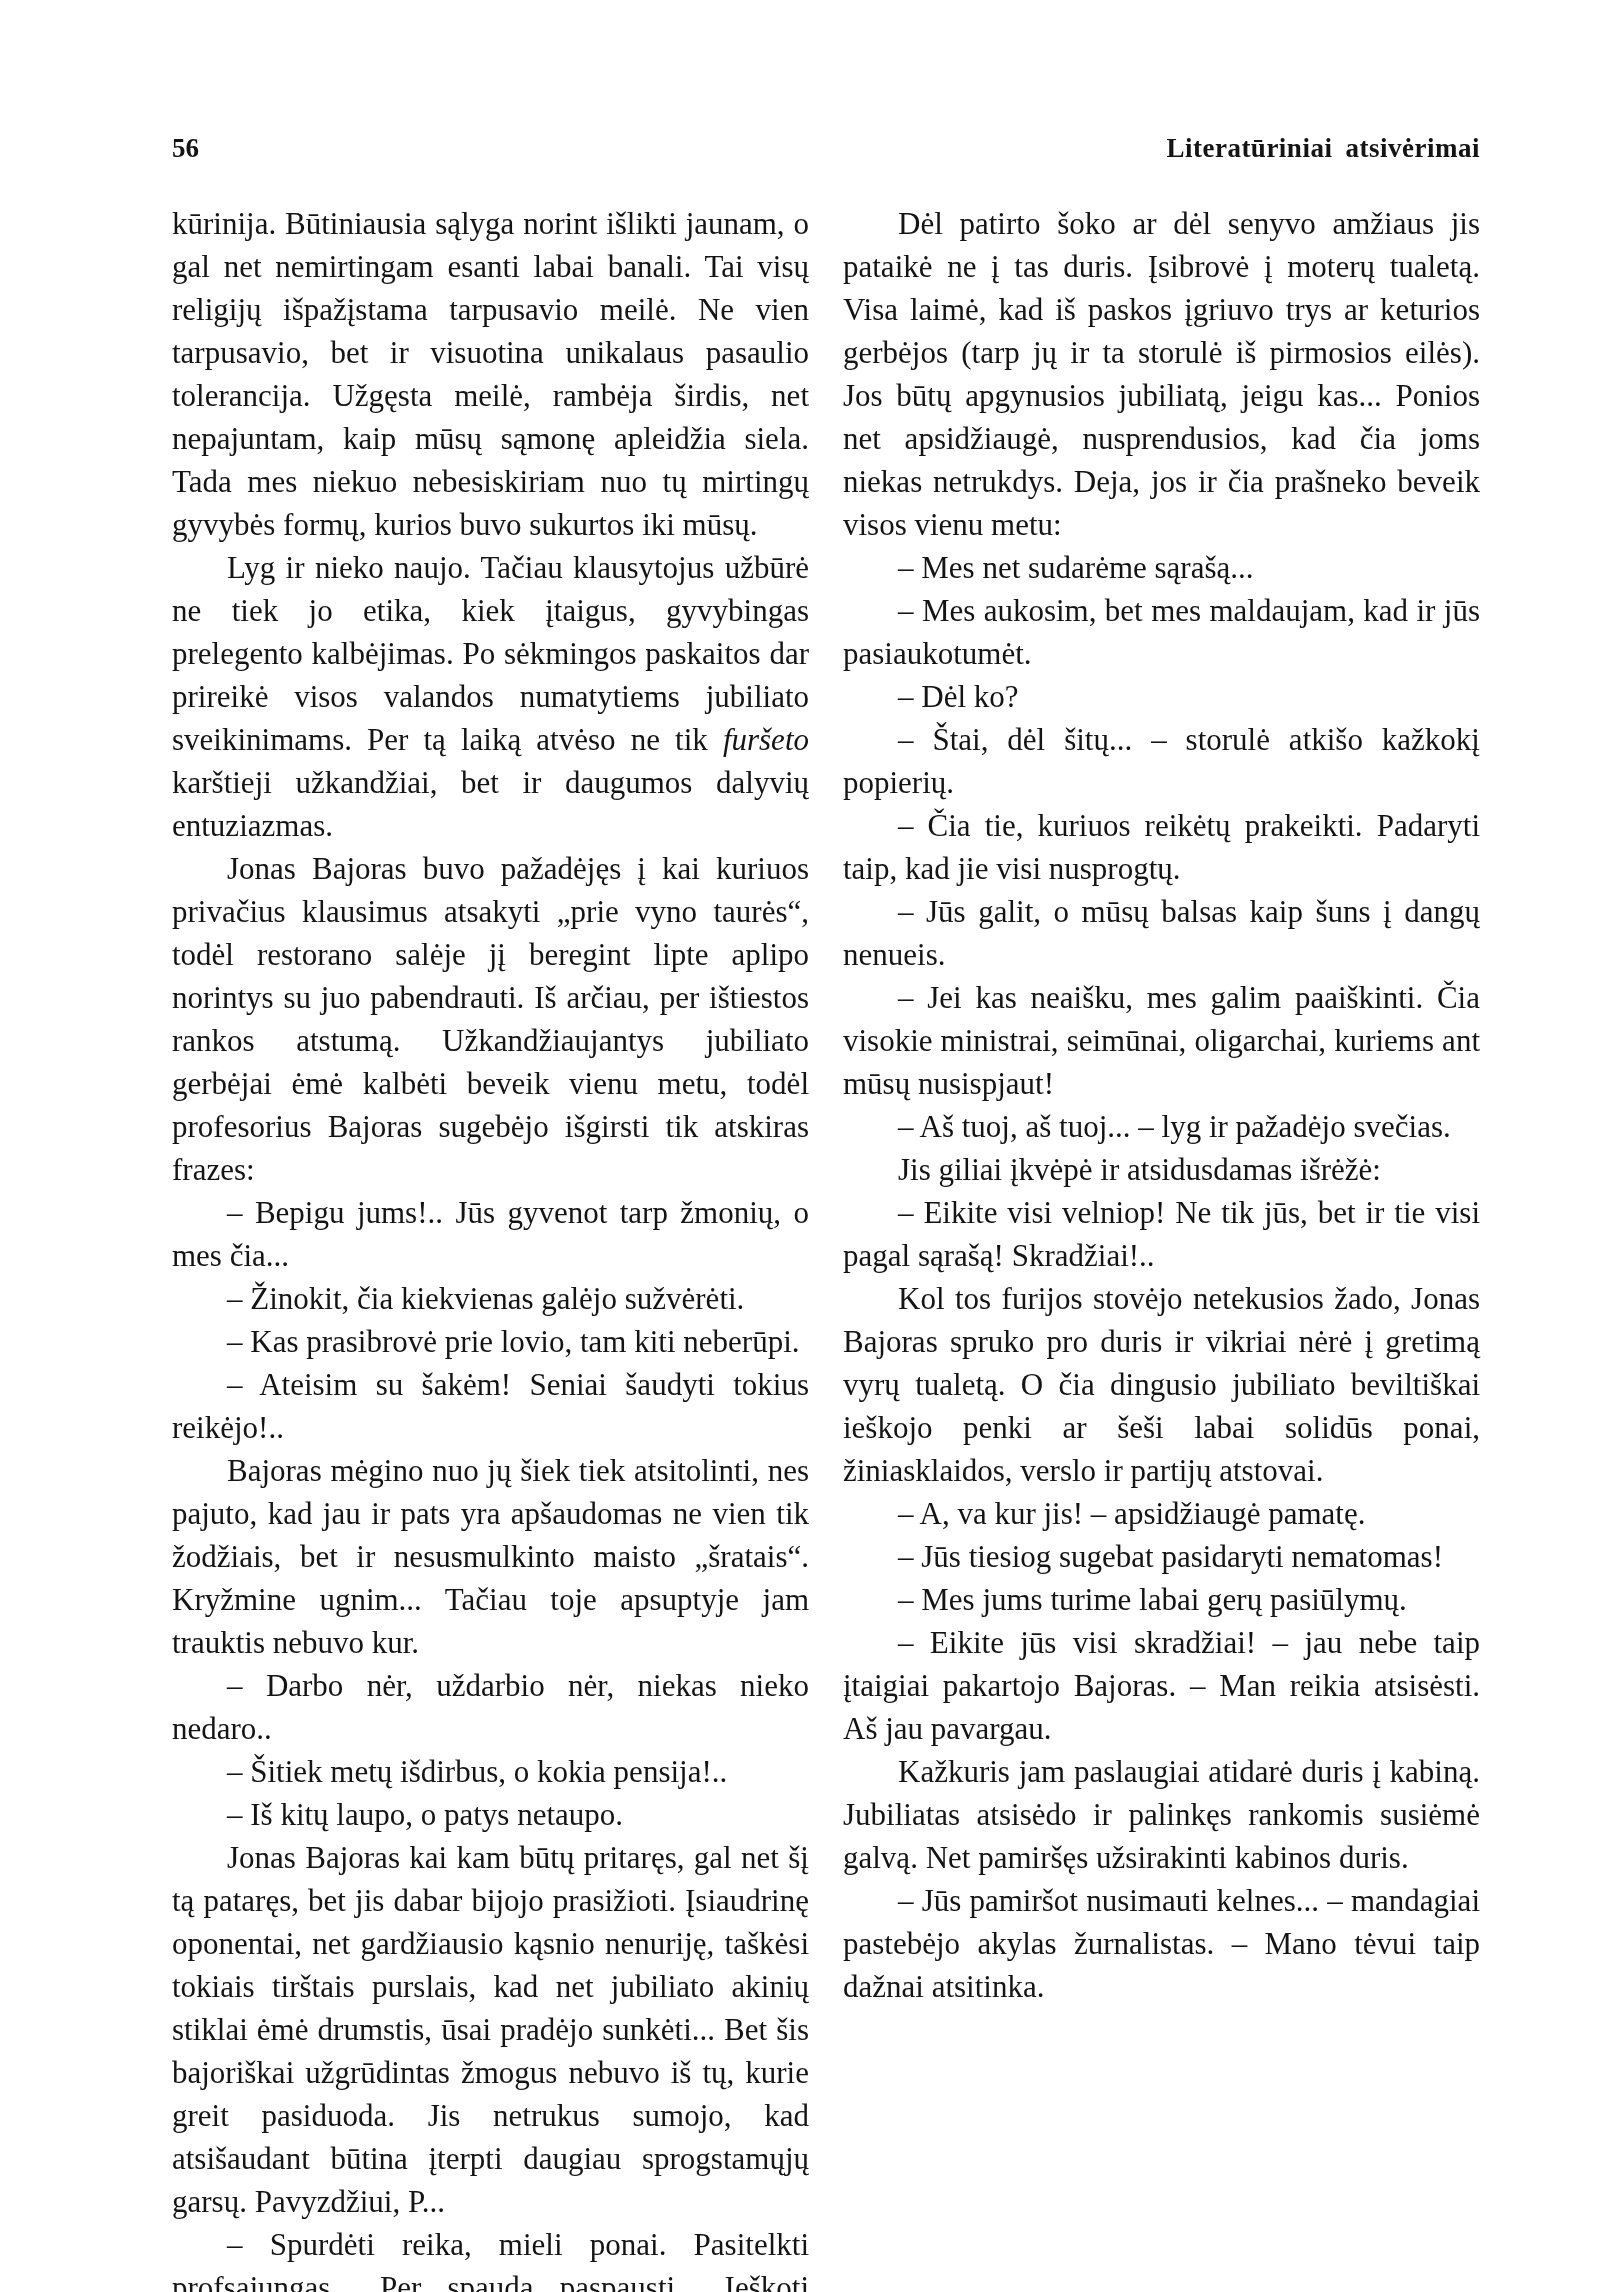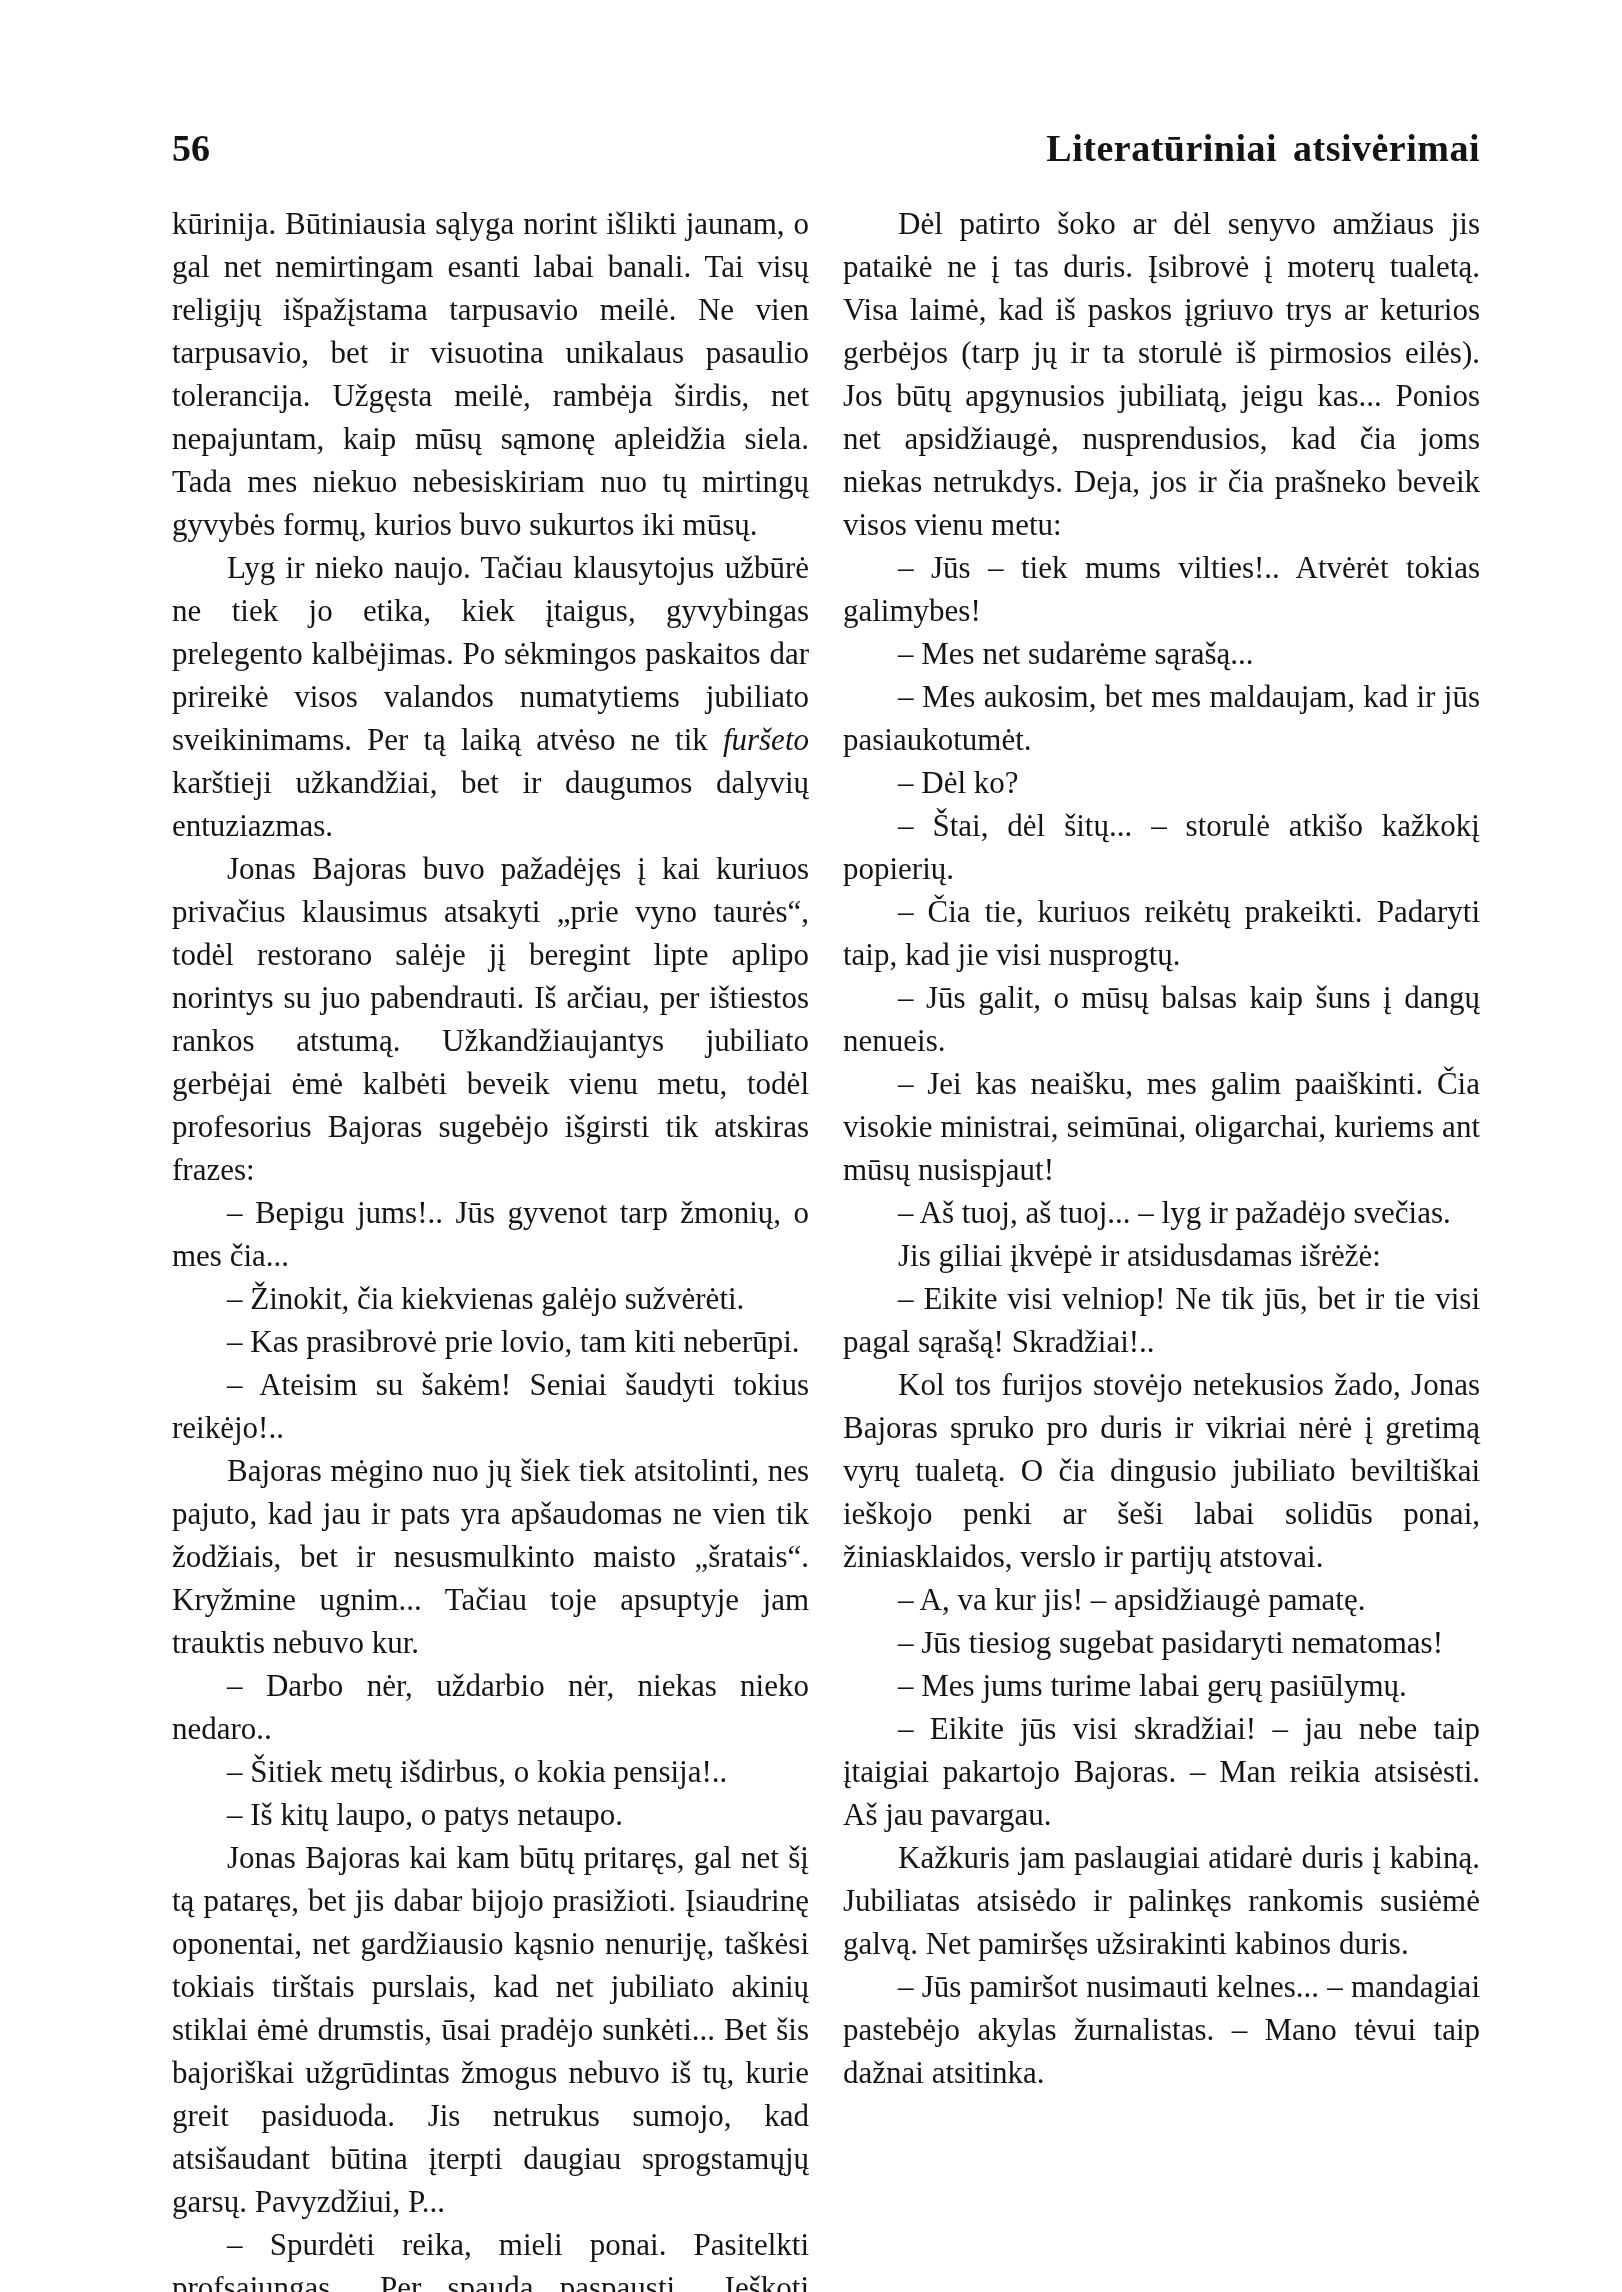"56" .header-row { font-size: 38px -> 27px }
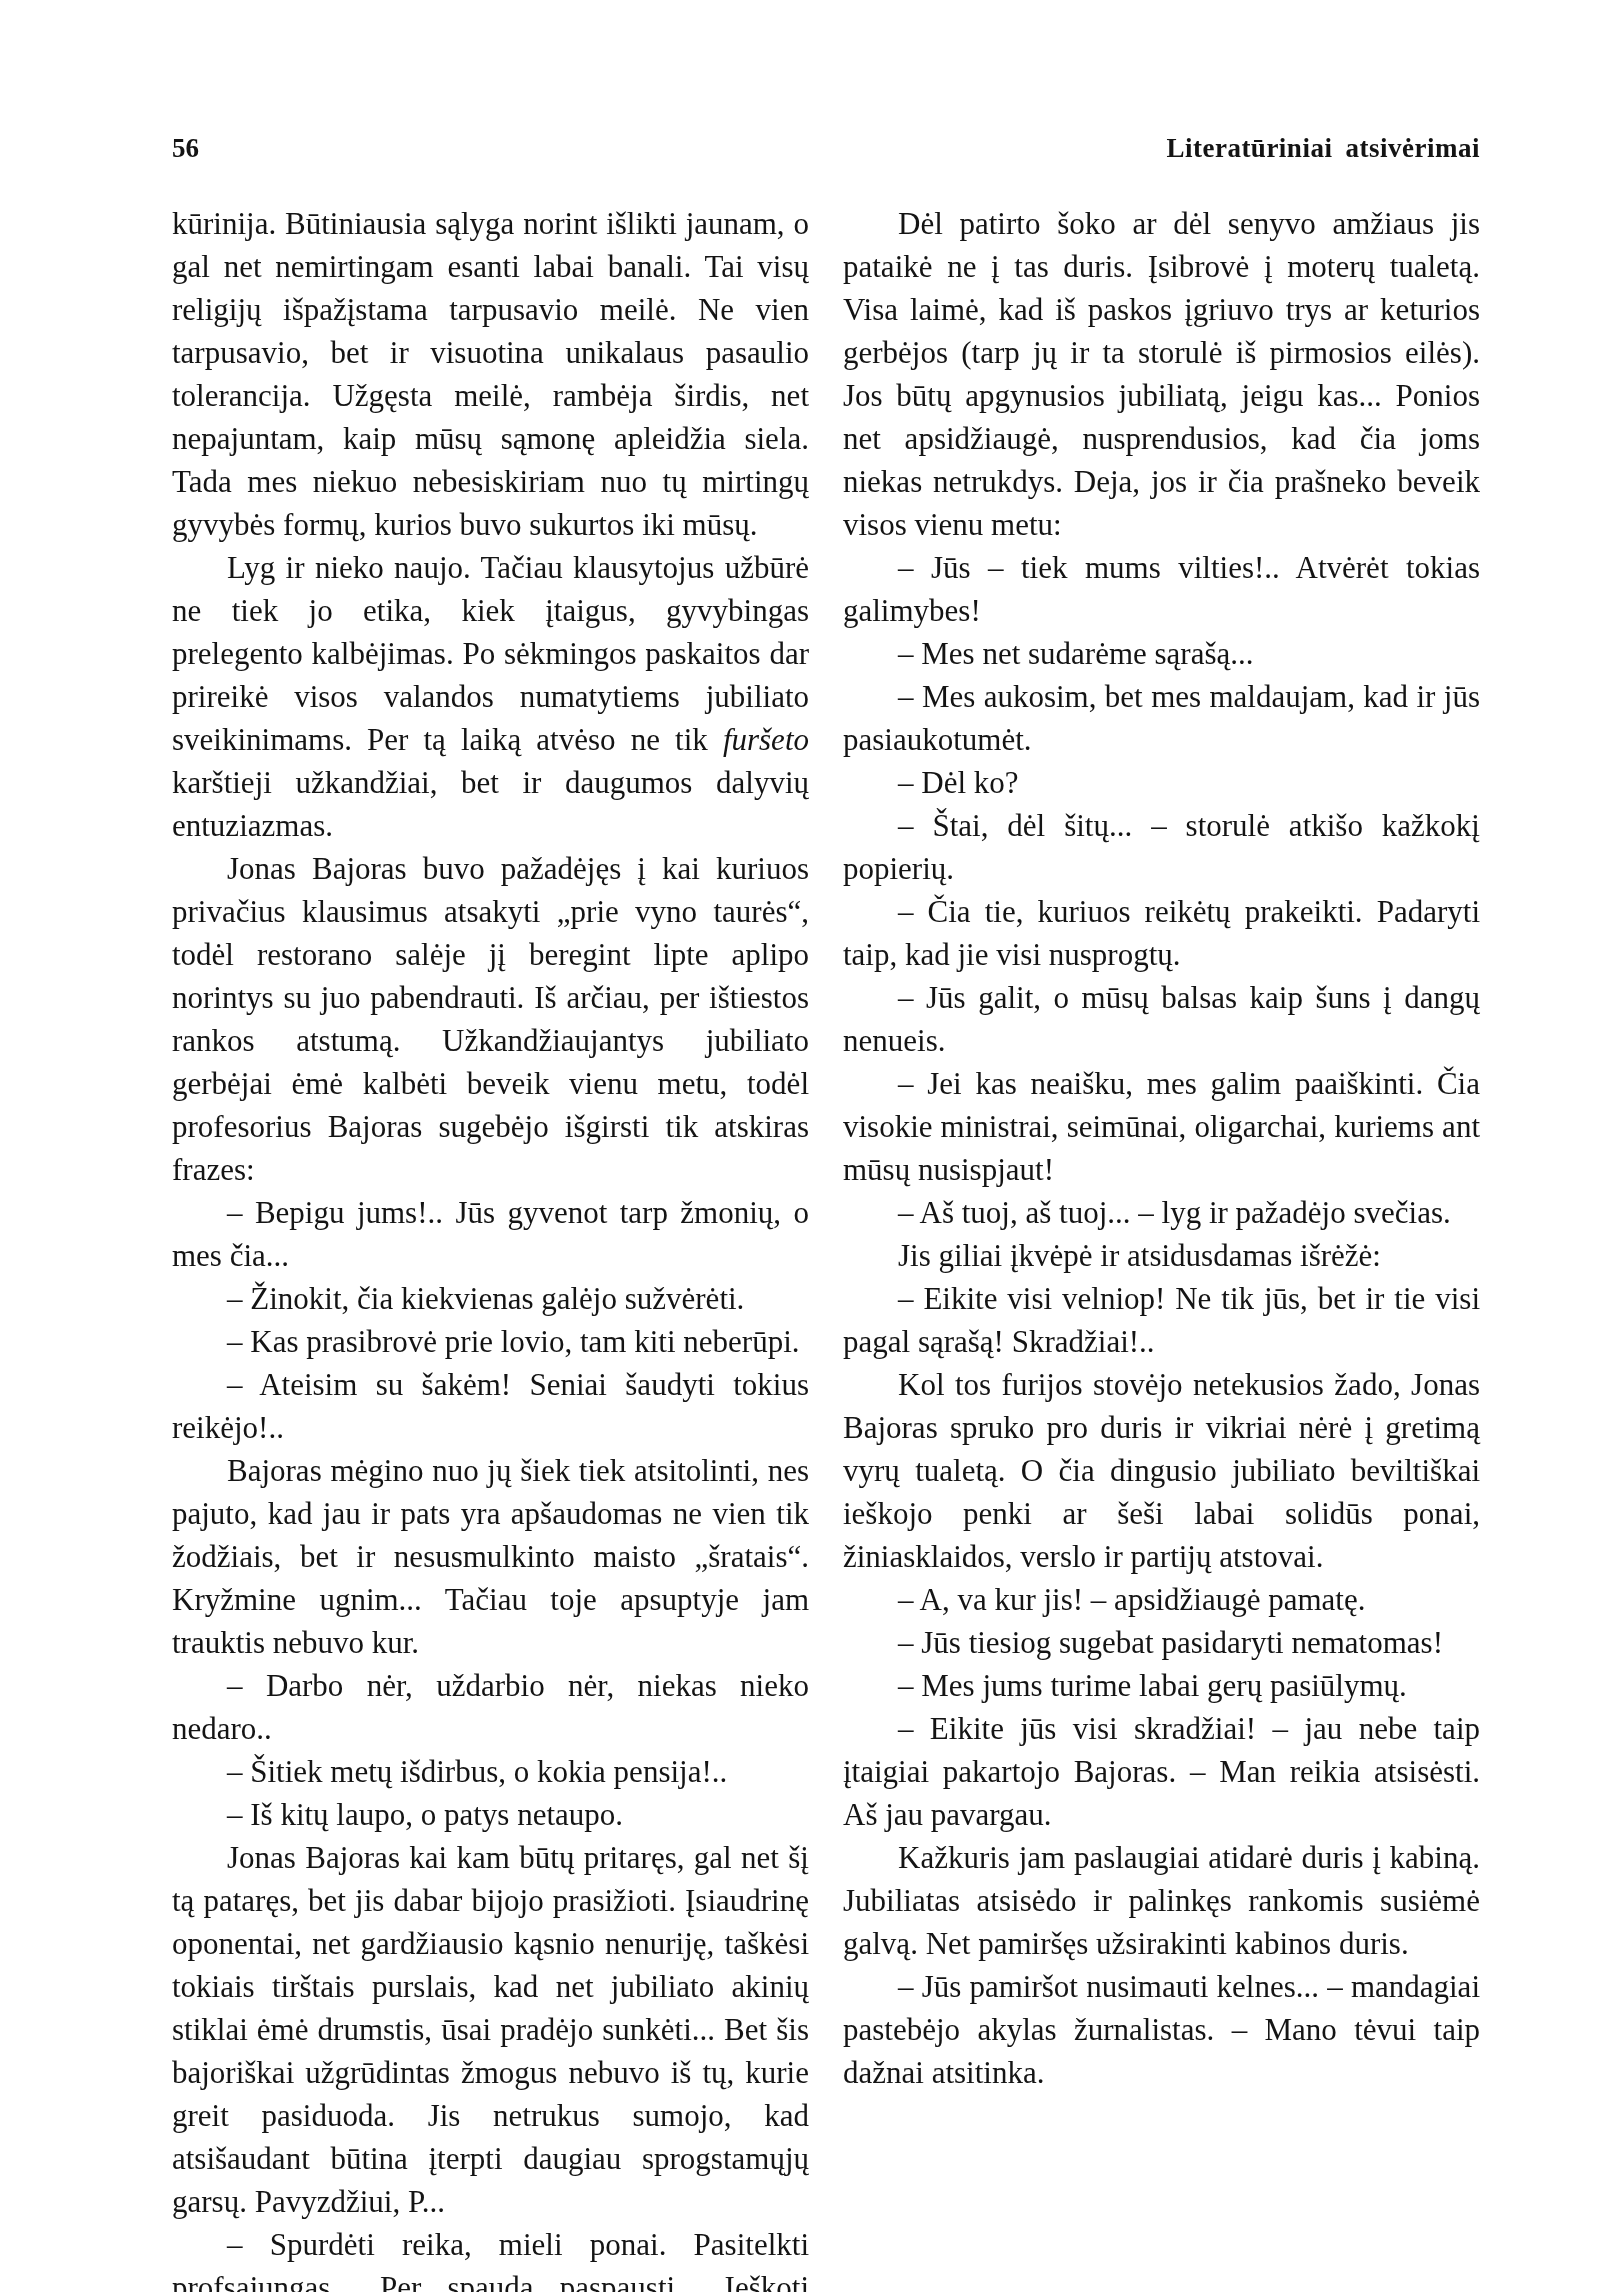"– Jūs – tiek mums" p.indent { html: <p><span>– Jūs – tiek mums vilties!.. Atvėrėt tokias galimybes!</span></p> -> none }
